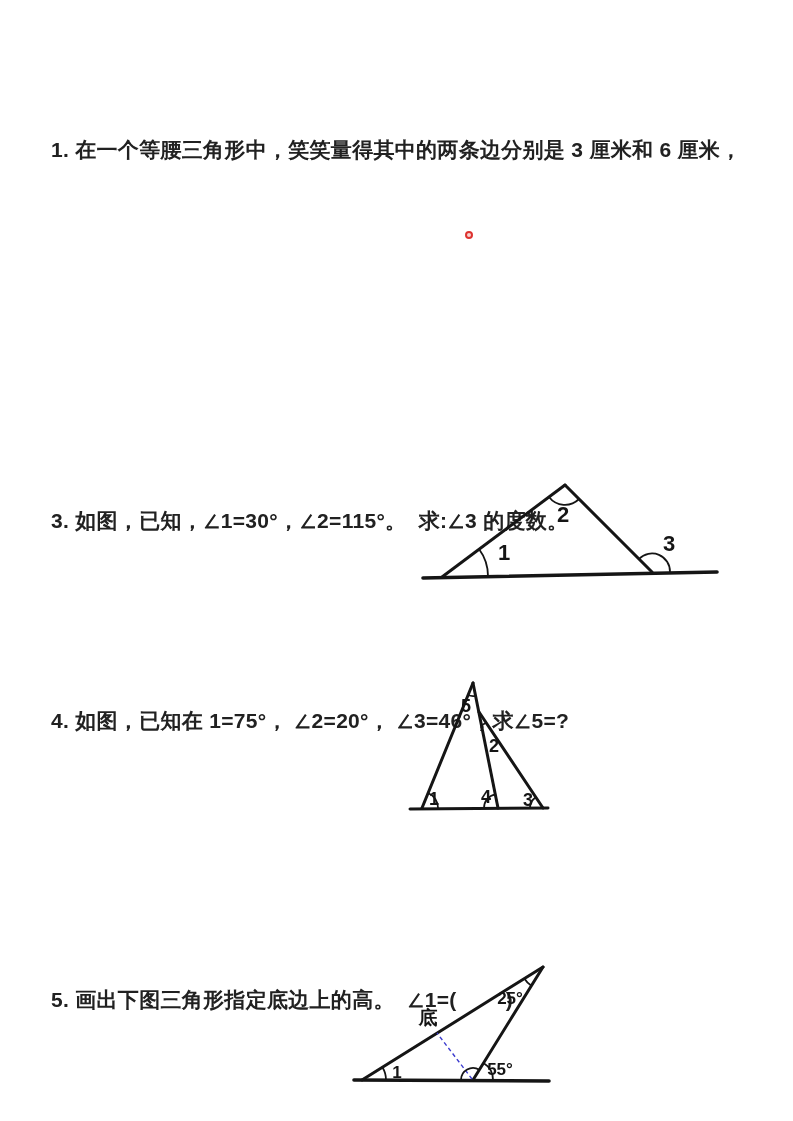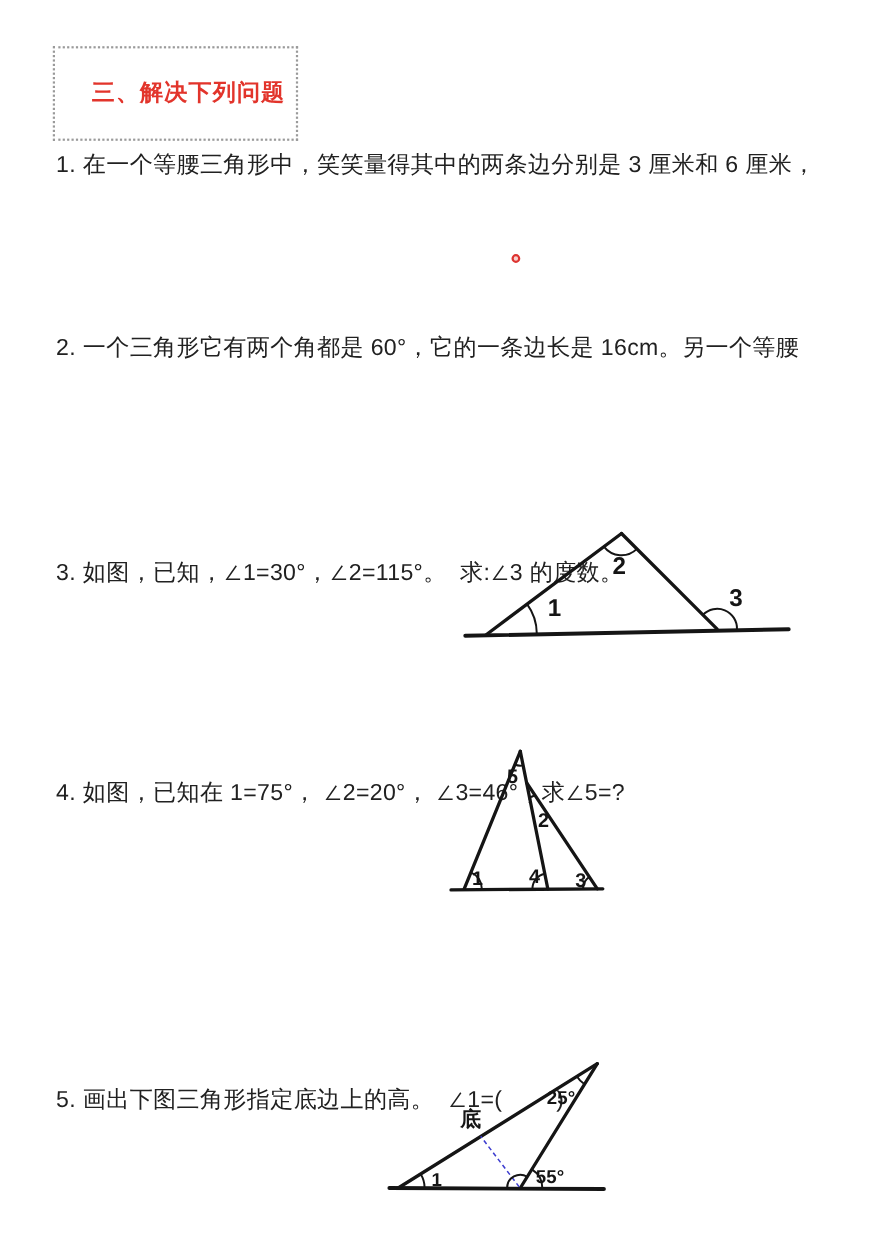"三、解决下列问题" div.heading-box { html: <div> <span>三、解决下列问题</span> </div> -> none }
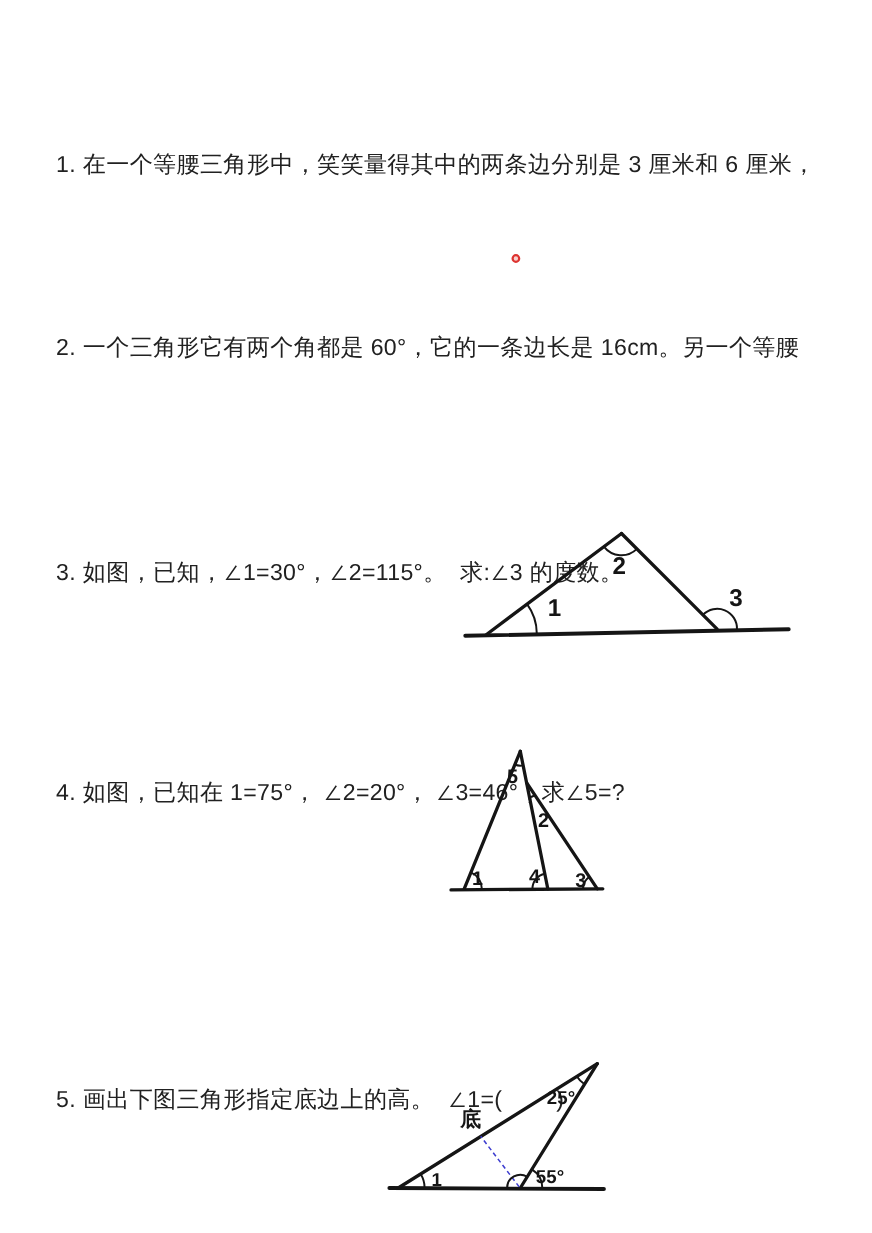"1. 在一个等腰三角形中，笑笑量得其中的两条边分别是 3 厘米和 6" .pblock { font-weight: 400 -> 700 }
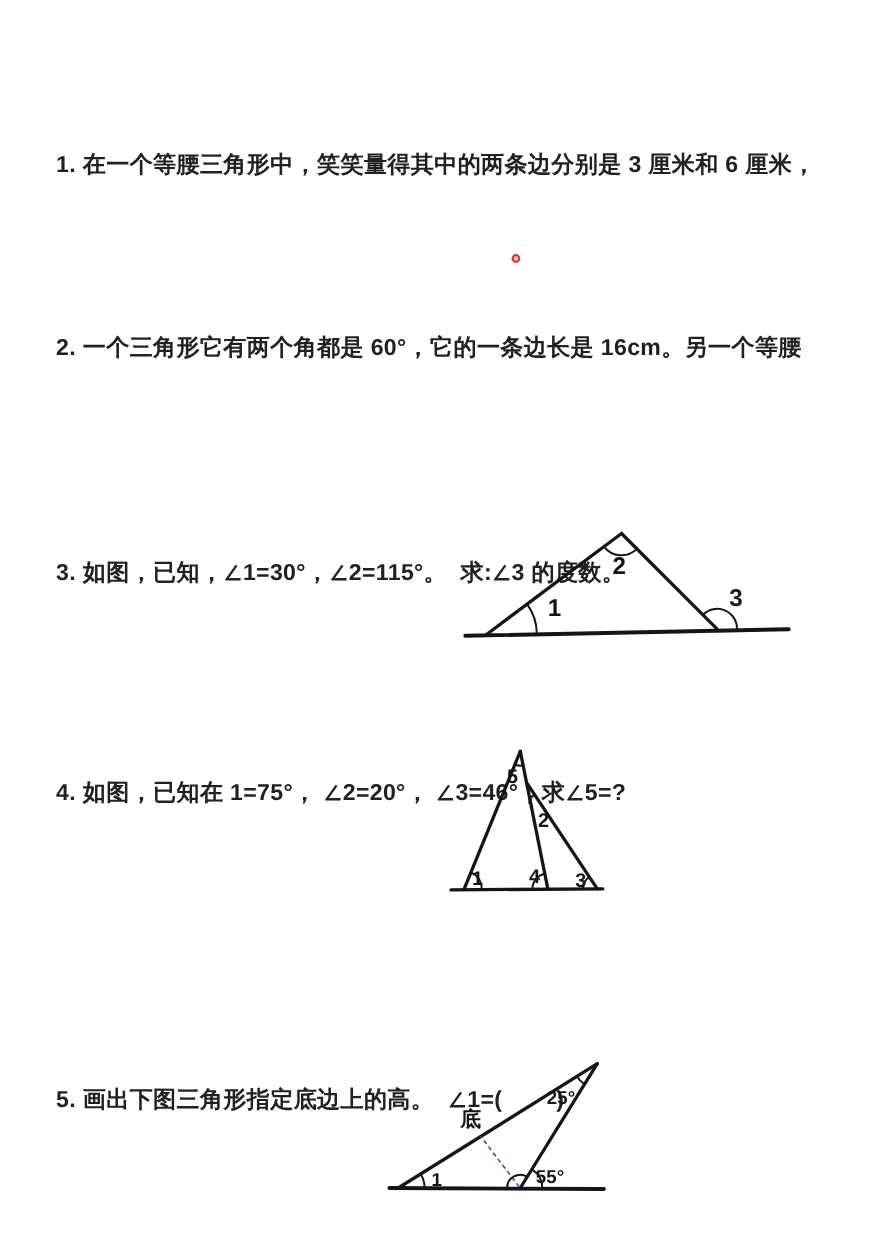"2. 一个三角形它有两个角都是 60°，它的一条边长是 16cm。另一个等腰" div { html: <div>2. 一个三角形它有两个角都是 60°，它的一条边长是 16cm。另一个等腰</div> -> none }
